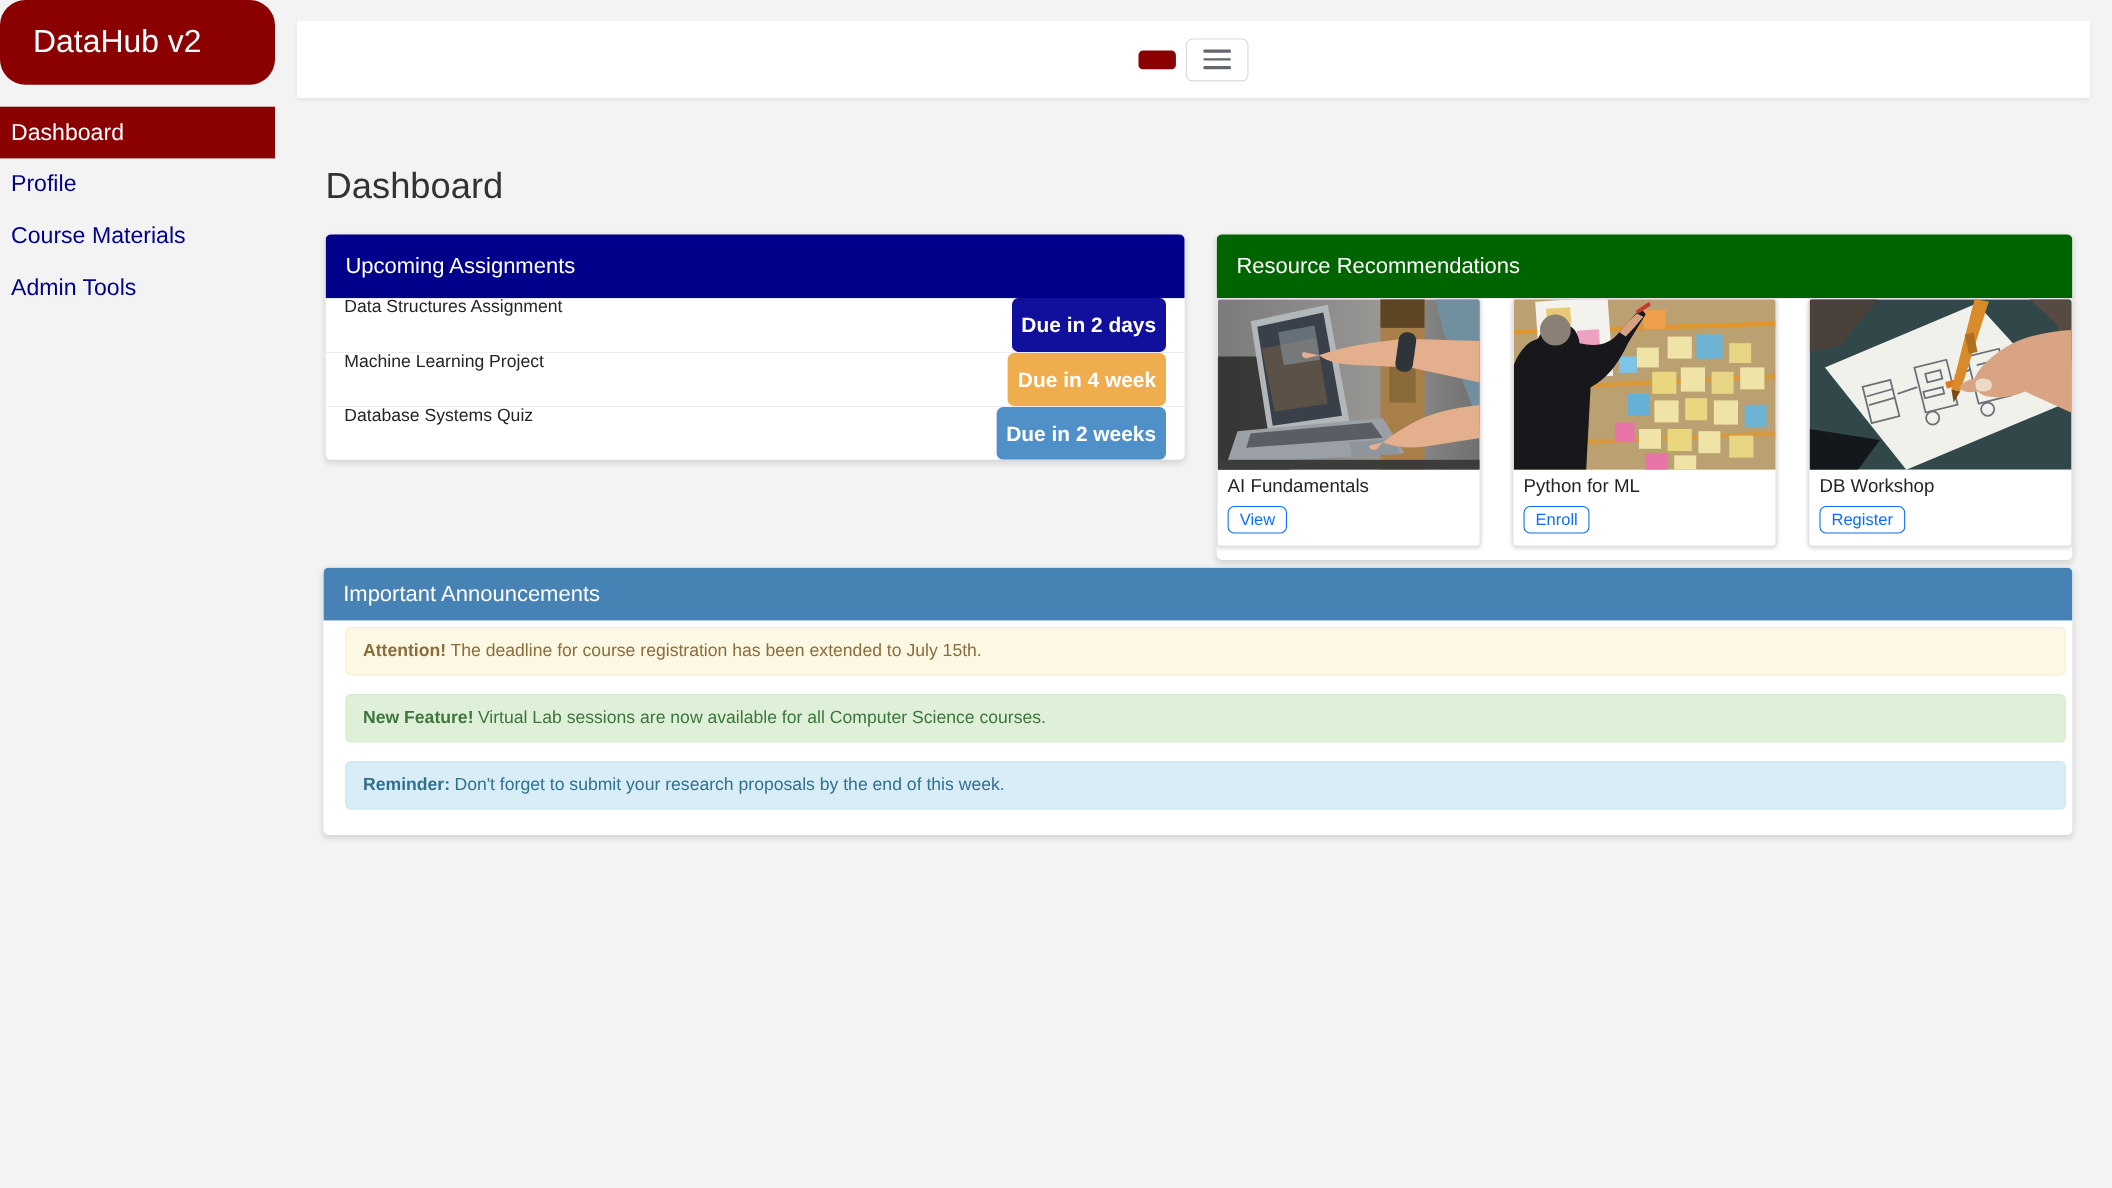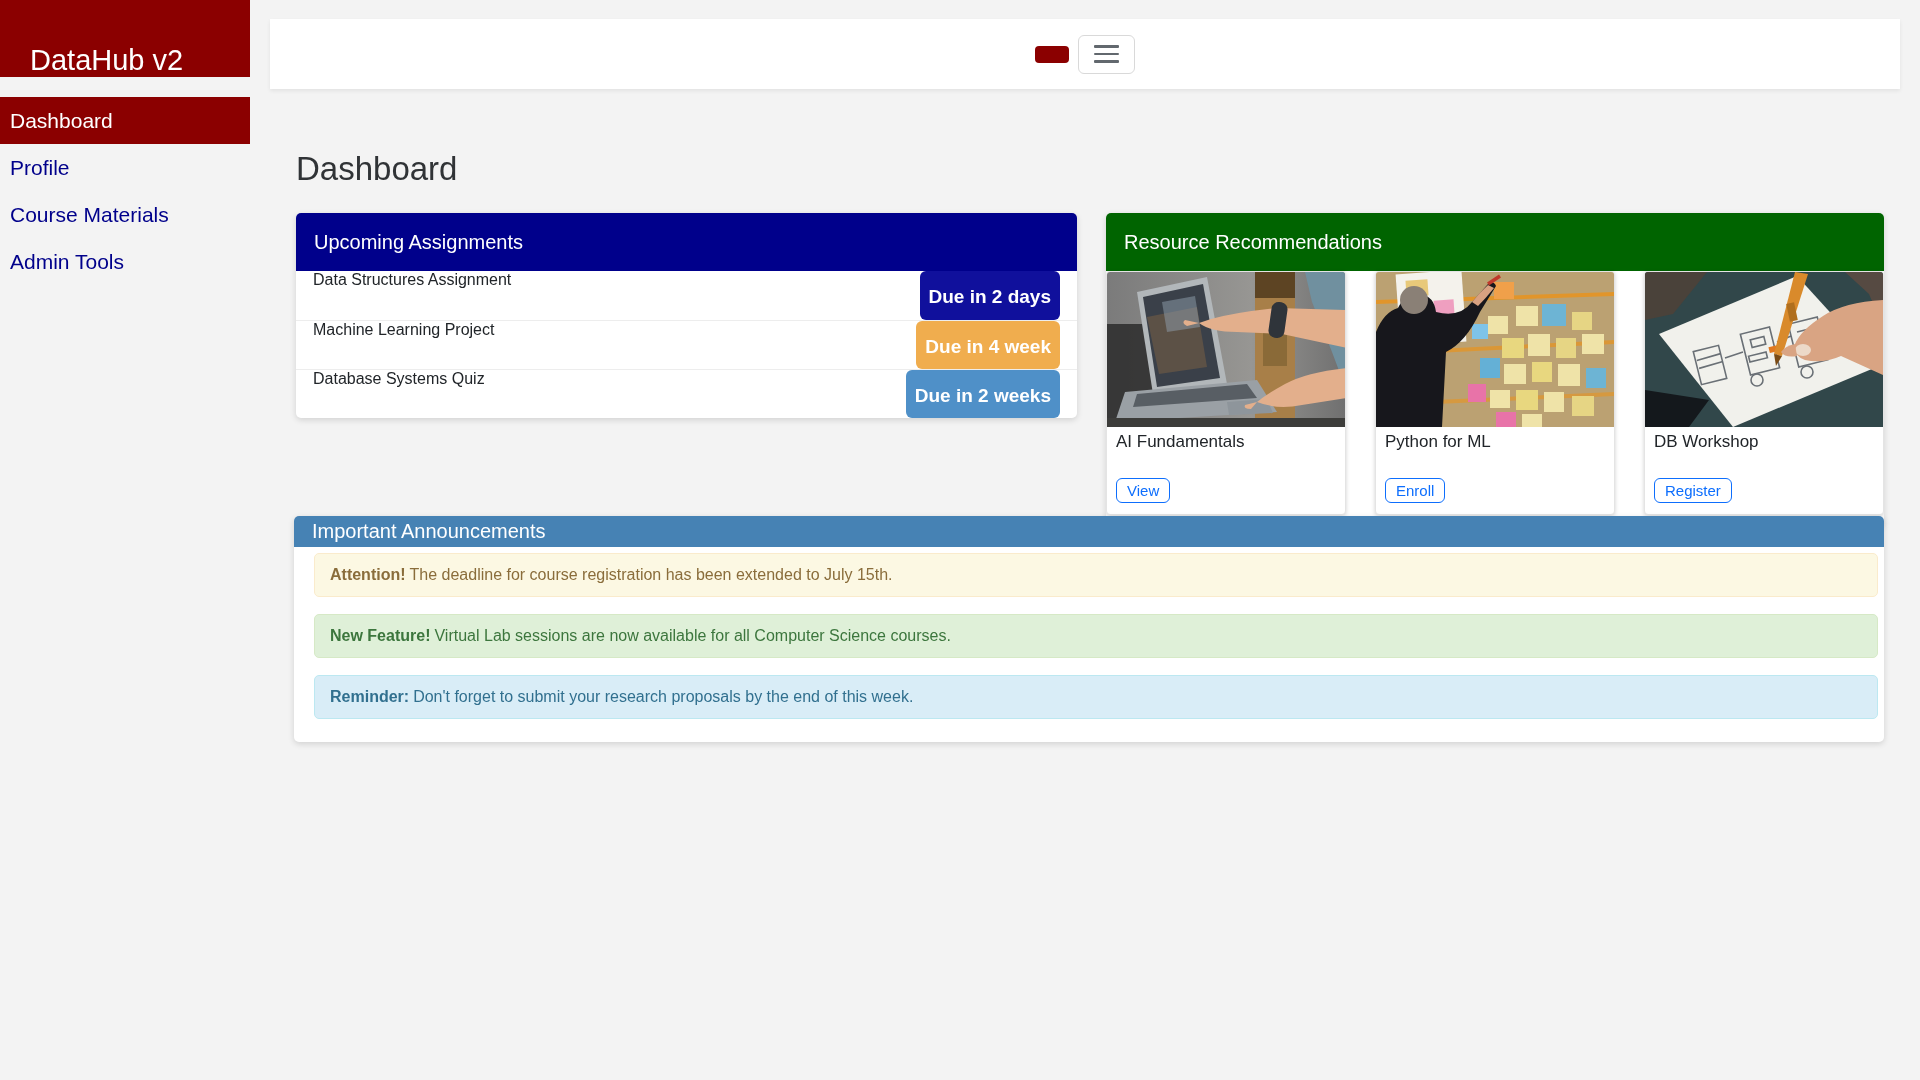"DataHub v2" .sidebar-header { align-items: flex-end -> center; border-radius: none -> 23px }
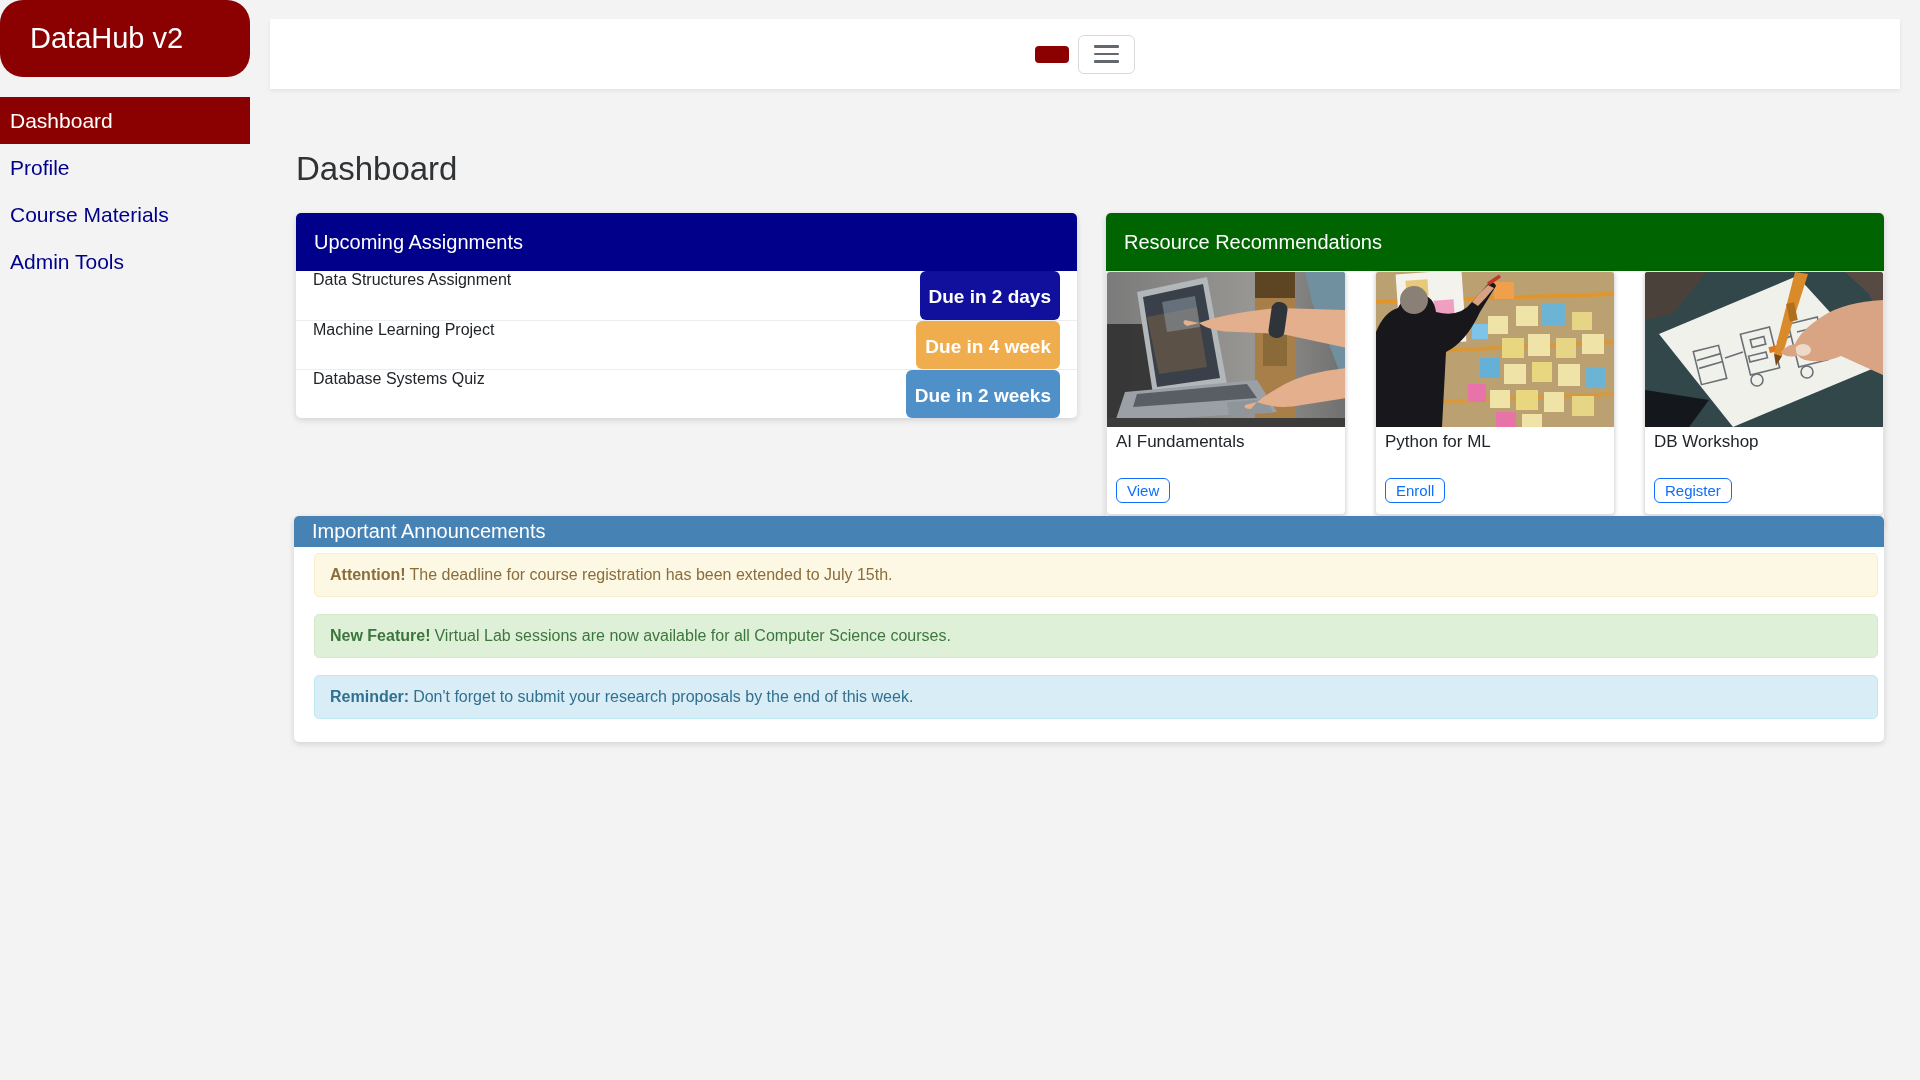"AI Fundamentals" .resource-title { margin-bottom: 26px -> 8px }
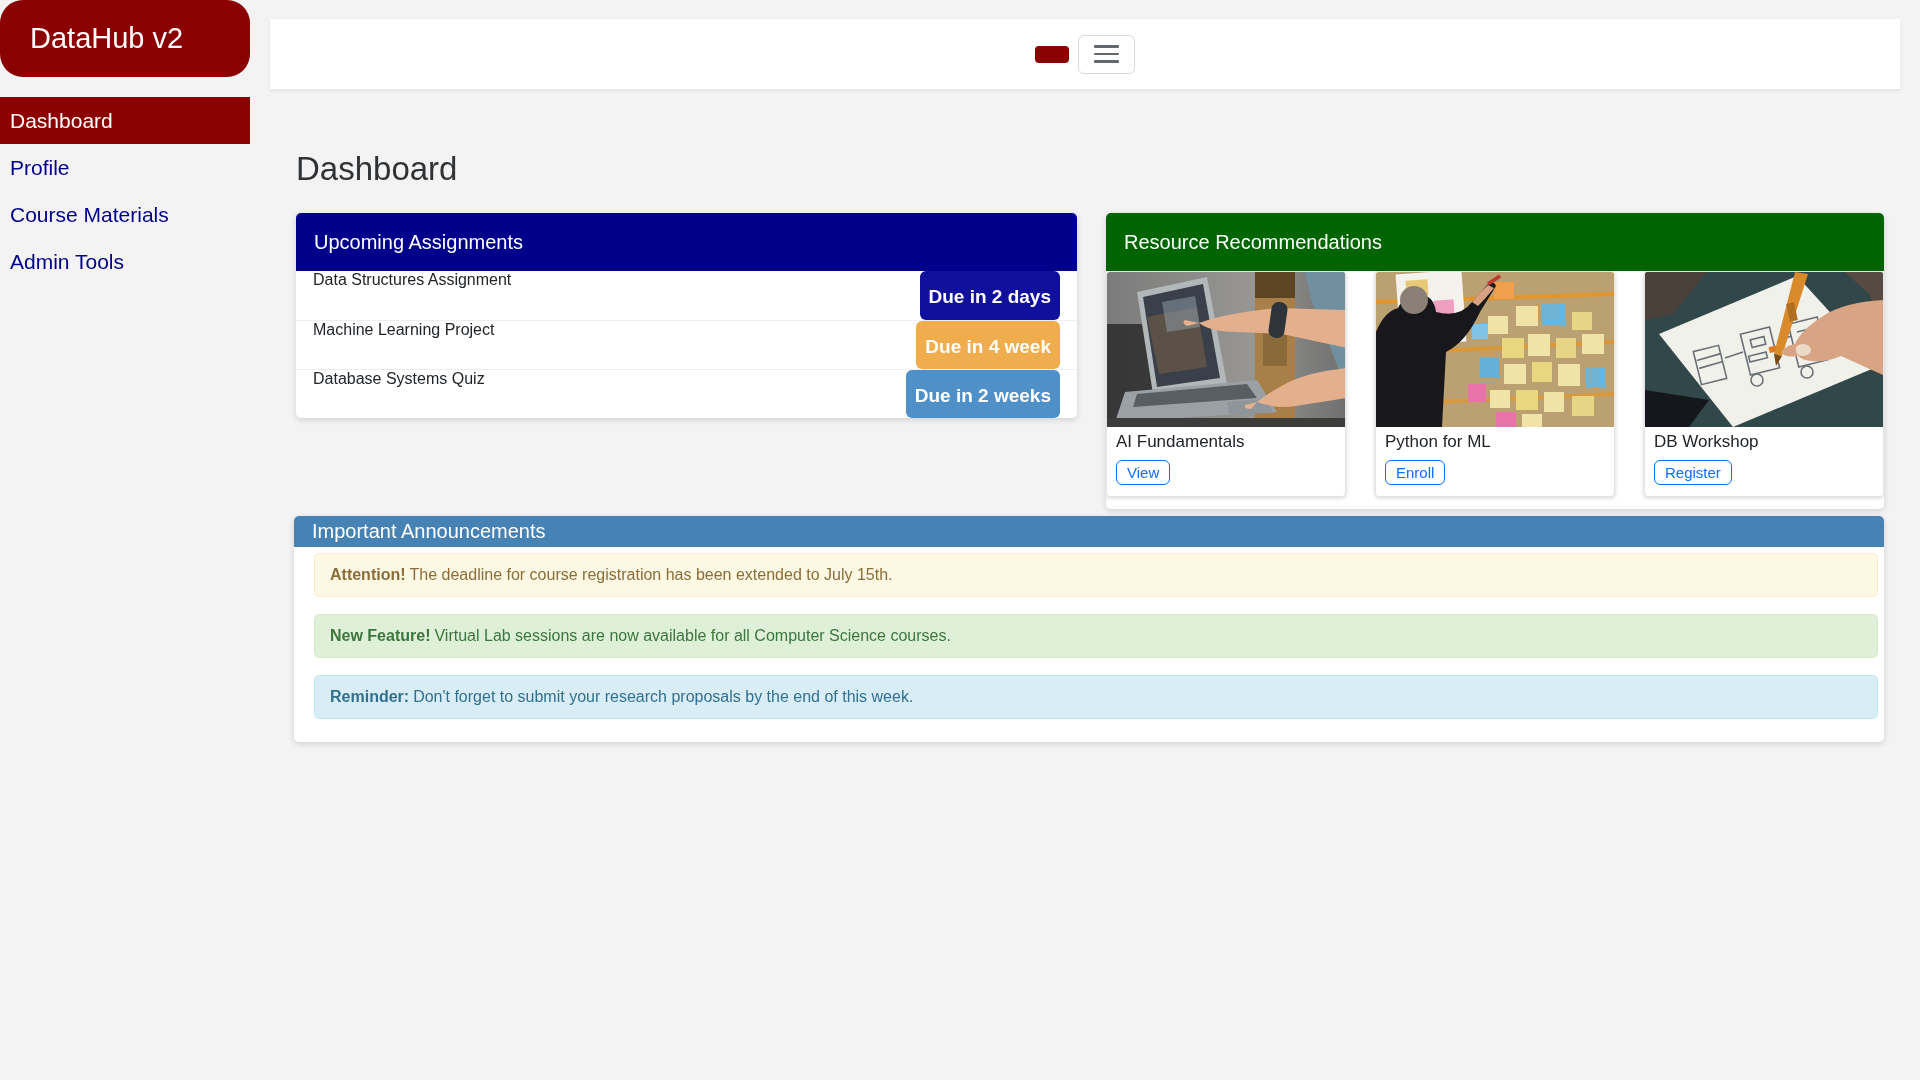"Important Announcements" .announcements-card .card-header { height: 31px -> 48px }
